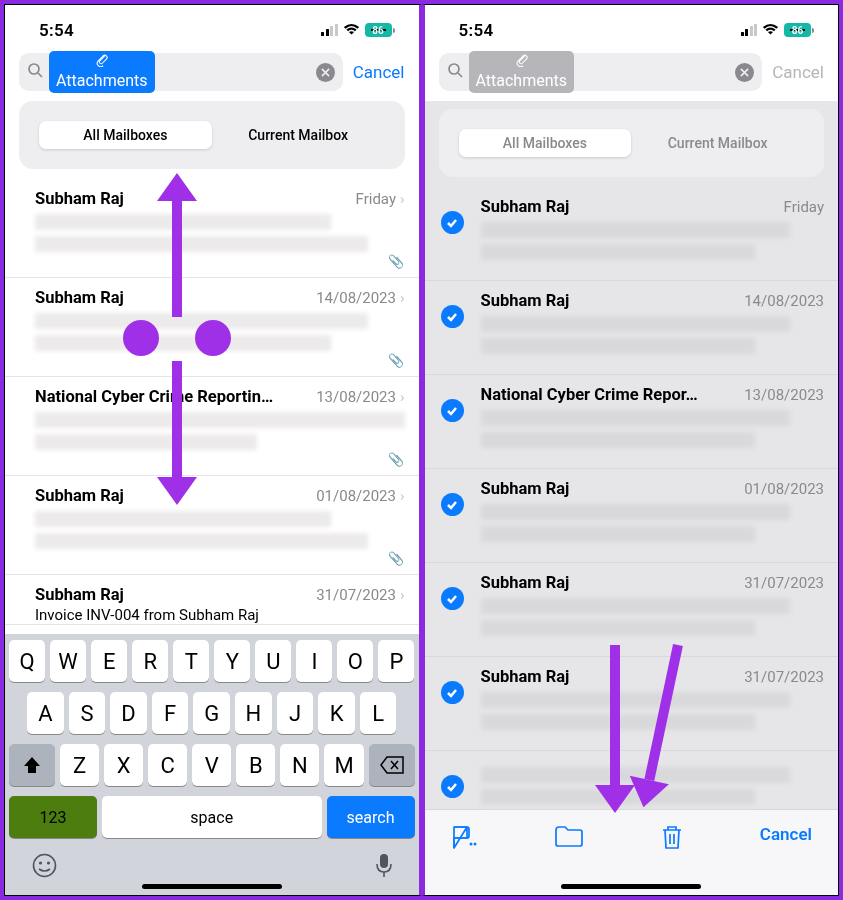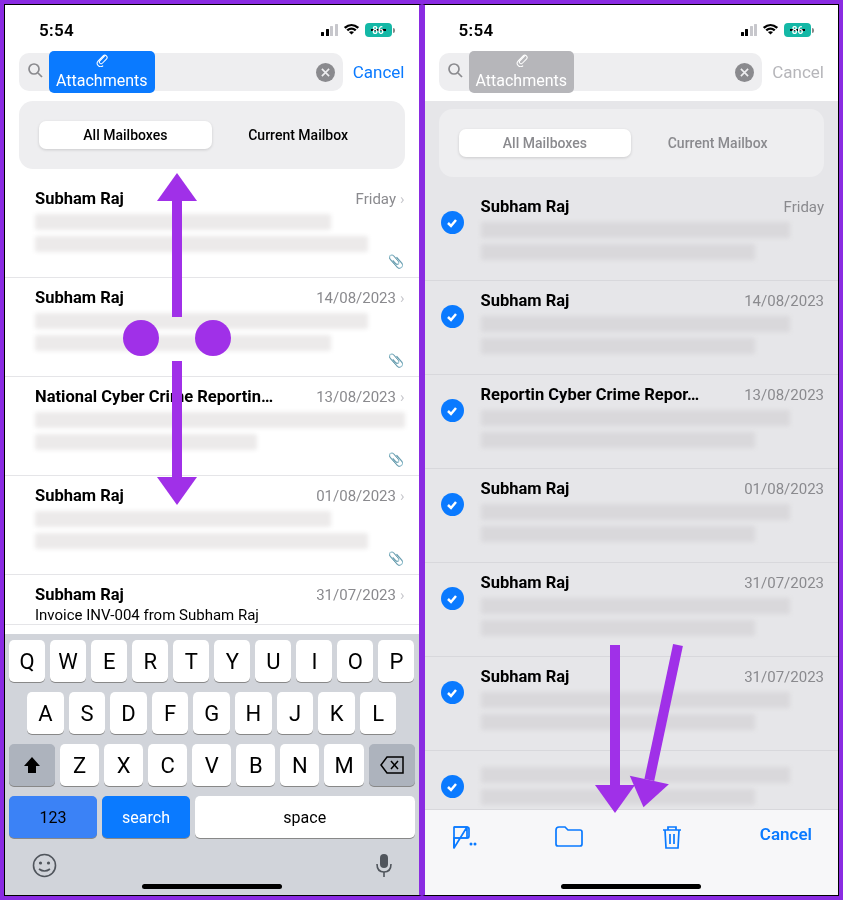"Reportin Cyber Crime Repor…" div.sender { text: Reportin -> National }
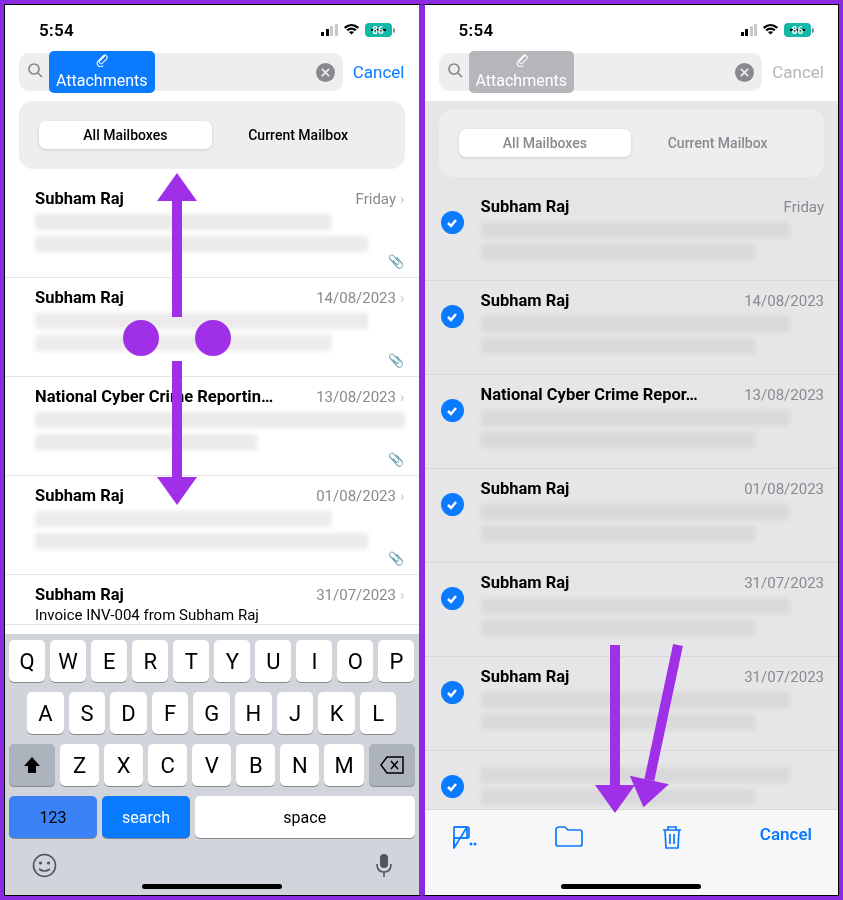"123" .key.num { background: #3b82f6 -> #4d7c0f }
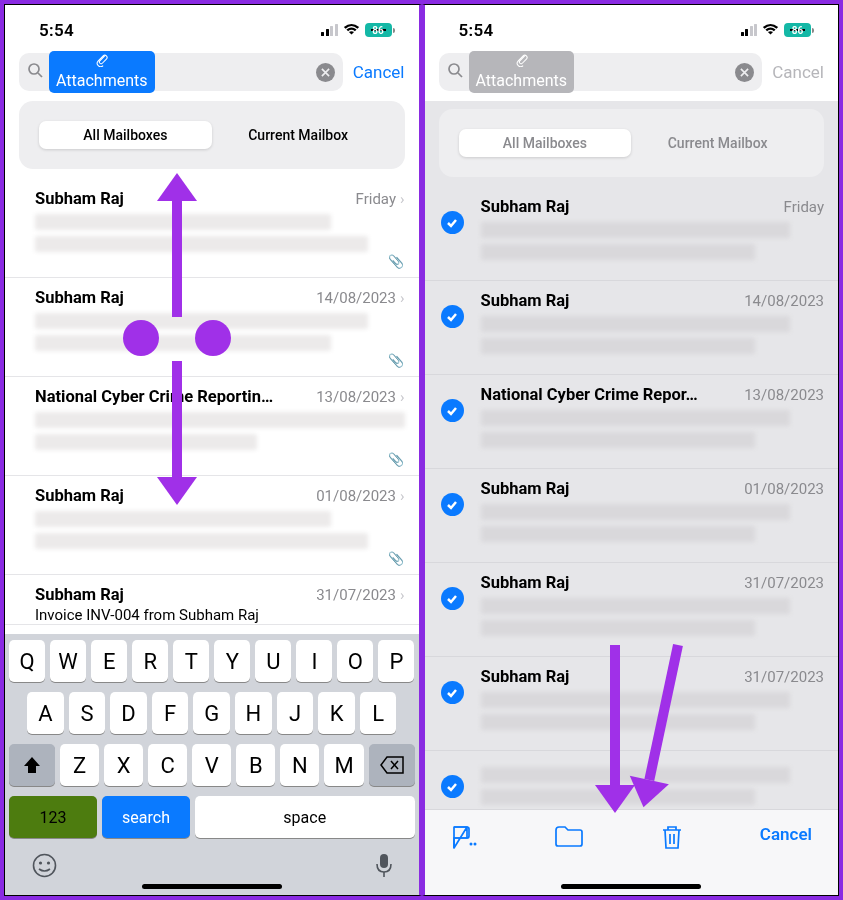"search" div.key { order: before "space" -> after "space" }
